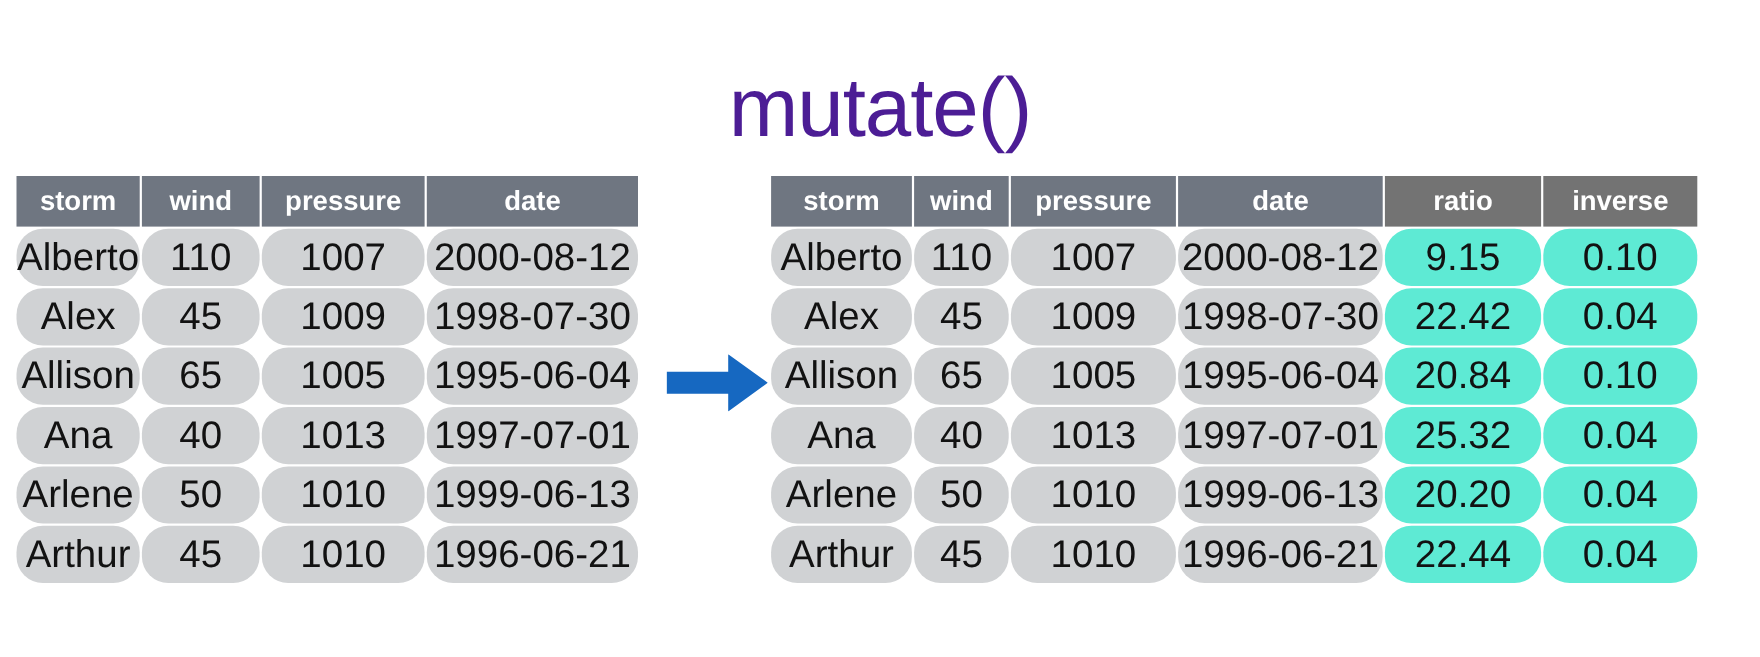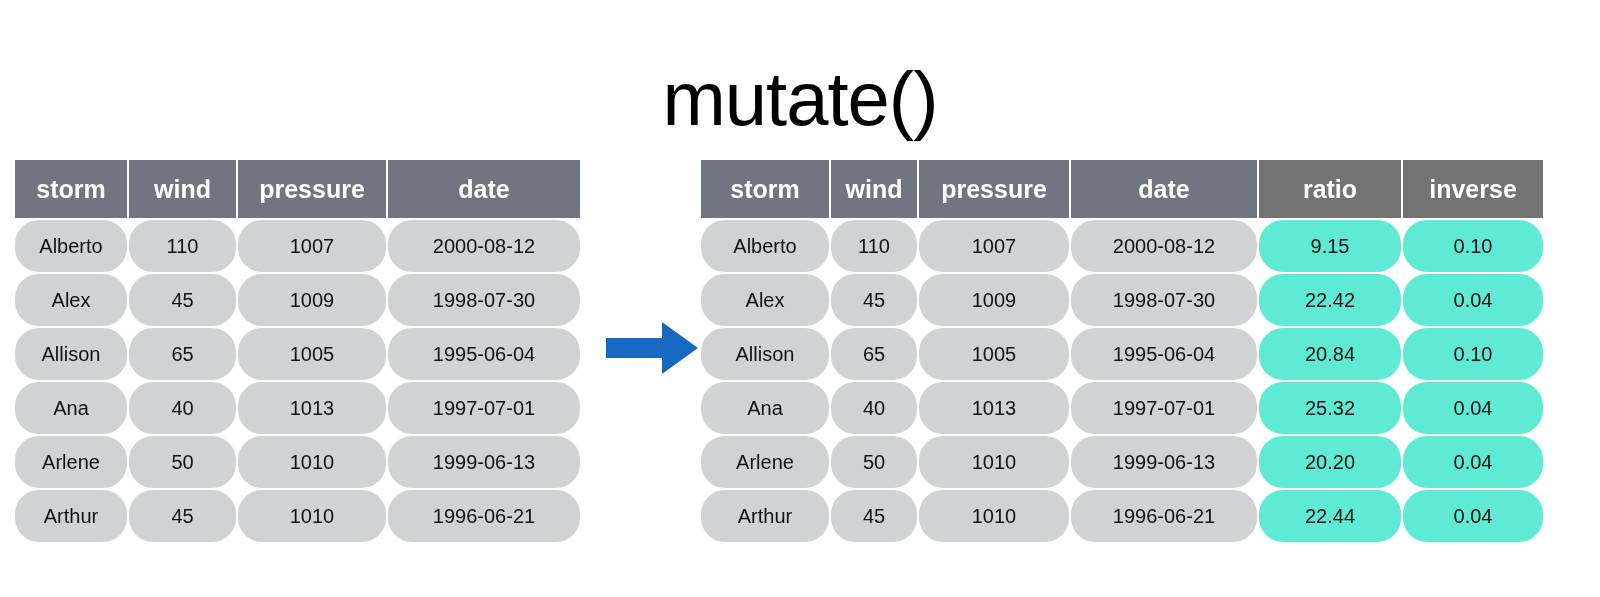"mutate()" #page-title { color: #000000 -> #4c1d95 }
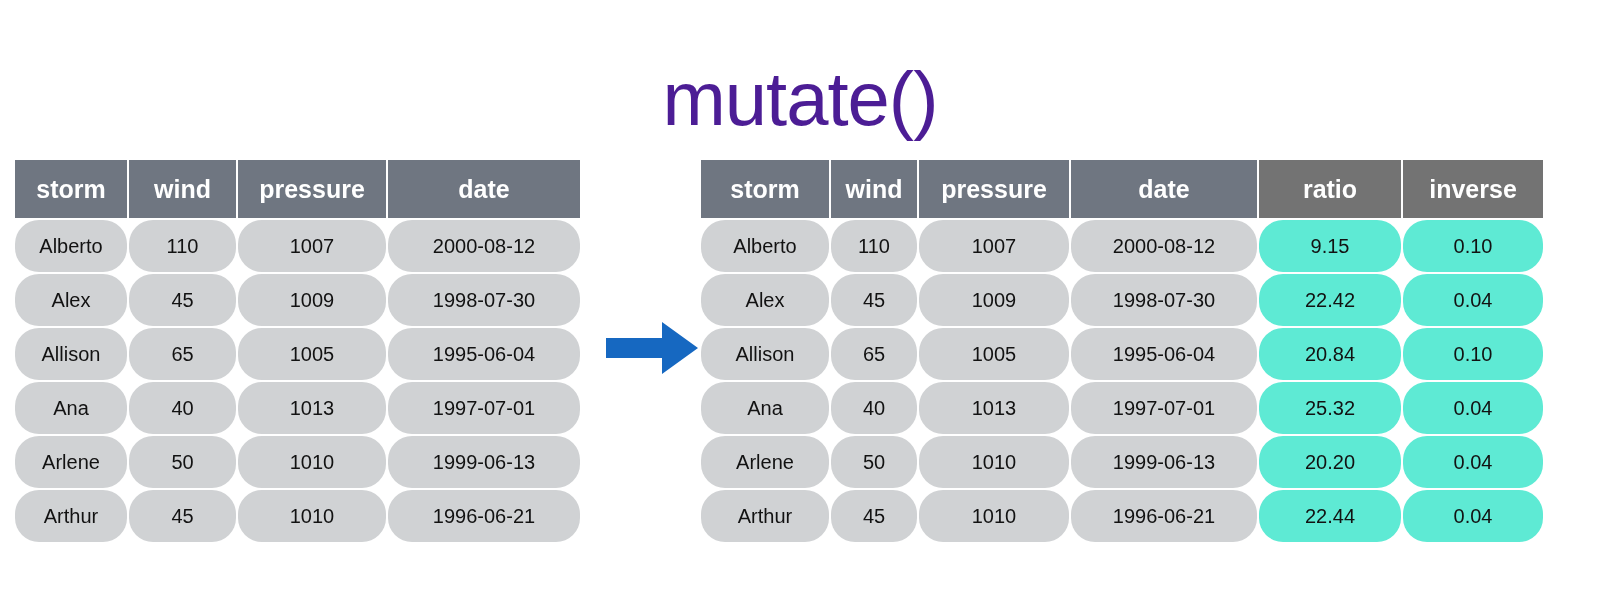"storm" .tbl th { padding: 6px -> 0 }
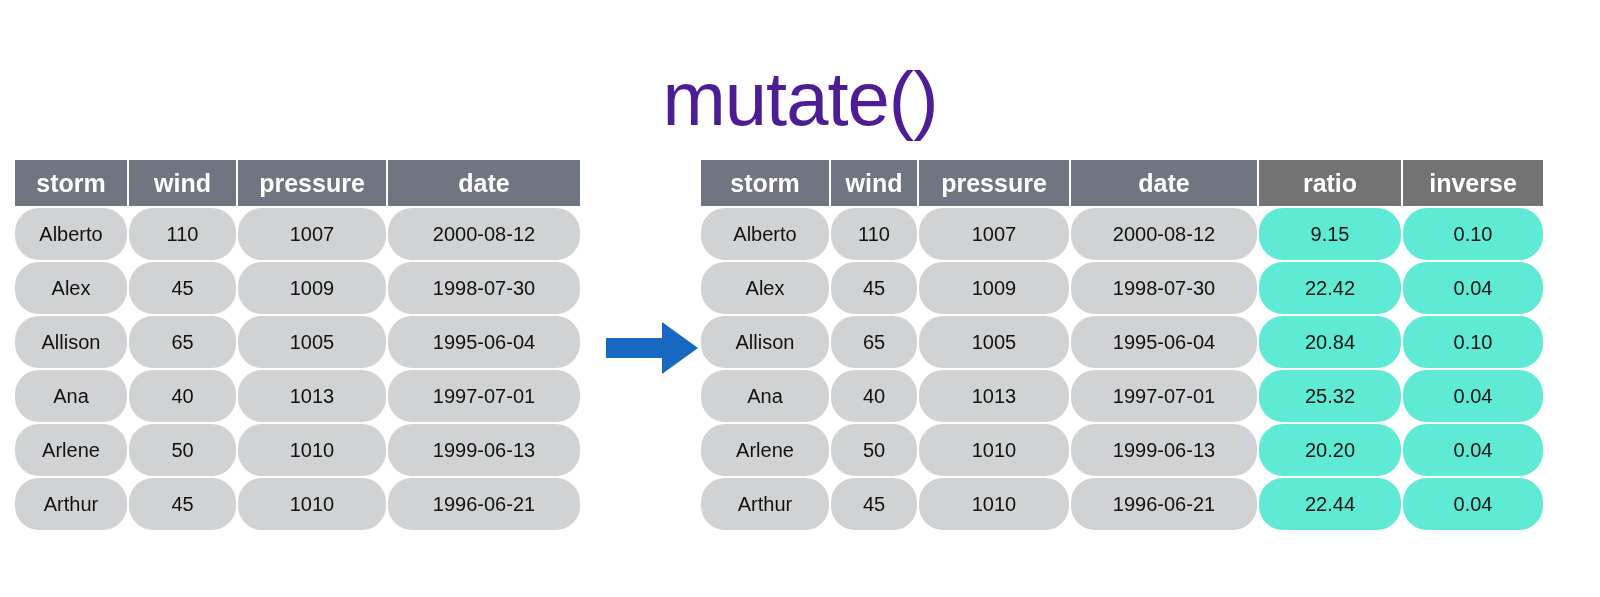"Alberto" .tbl td { font-size: 20px -> 35px }
